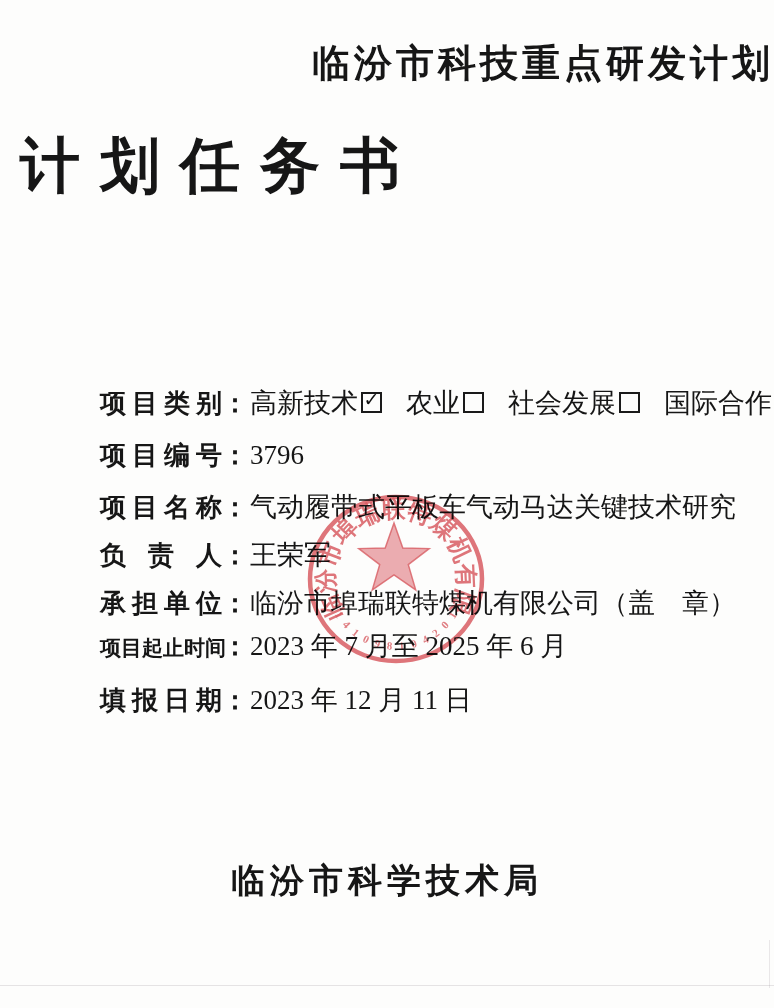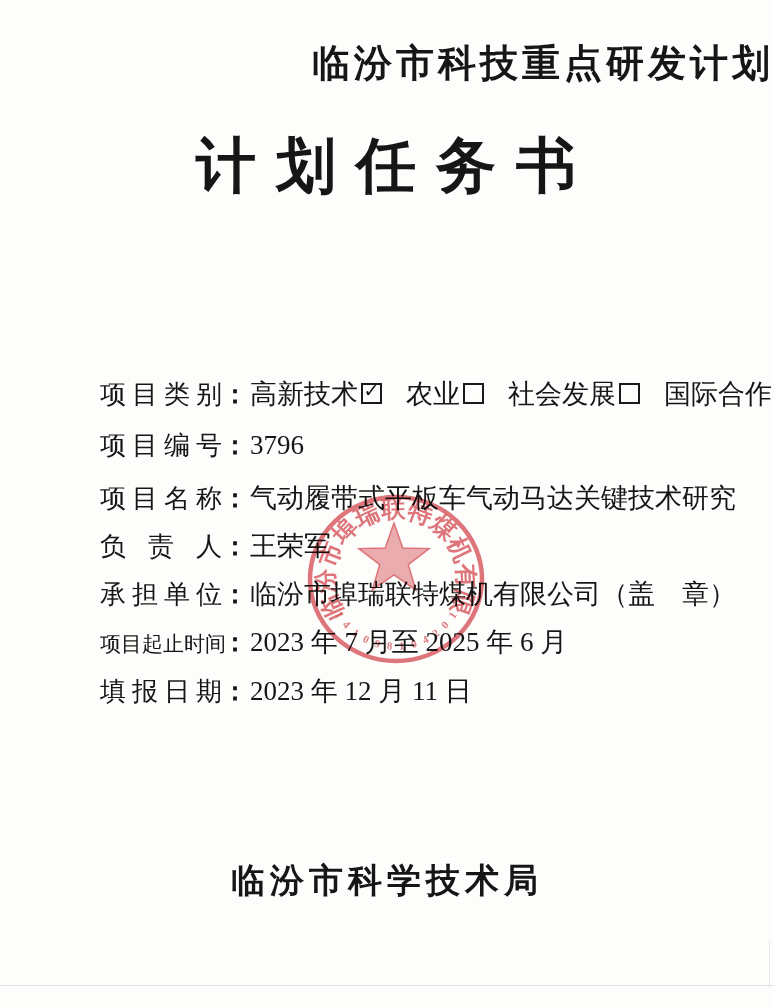"计划任务书" .document-title { text-align: center -> left }
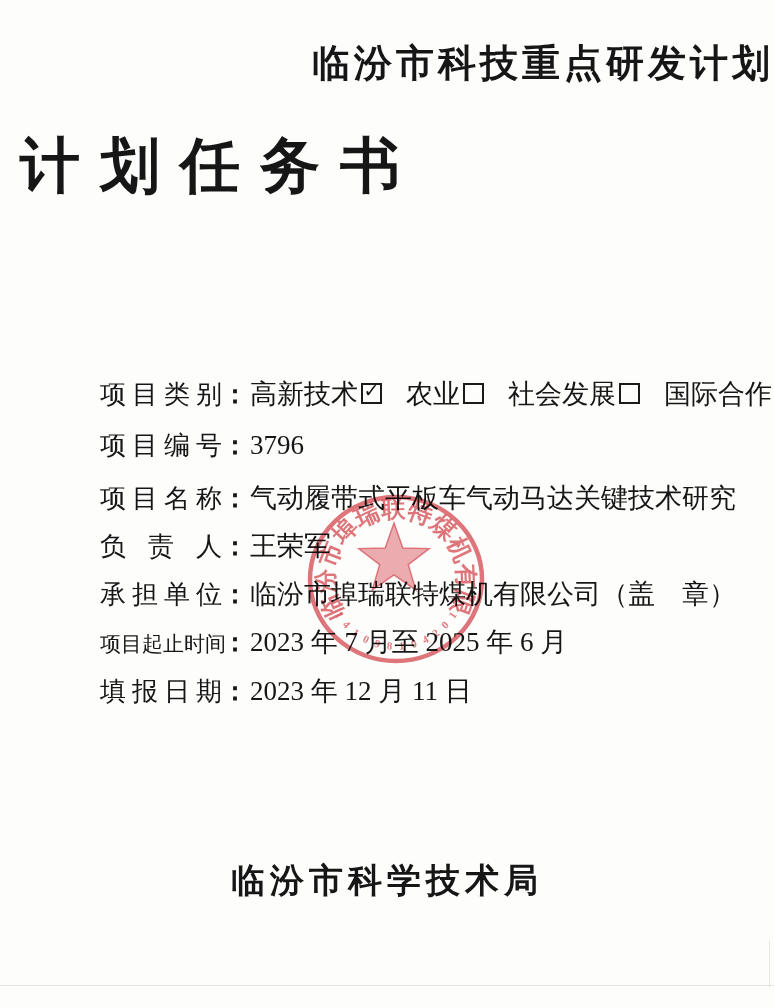"项目类别" .field-label { font-weight: normal -> bold; margin-top: none -> 10px }
